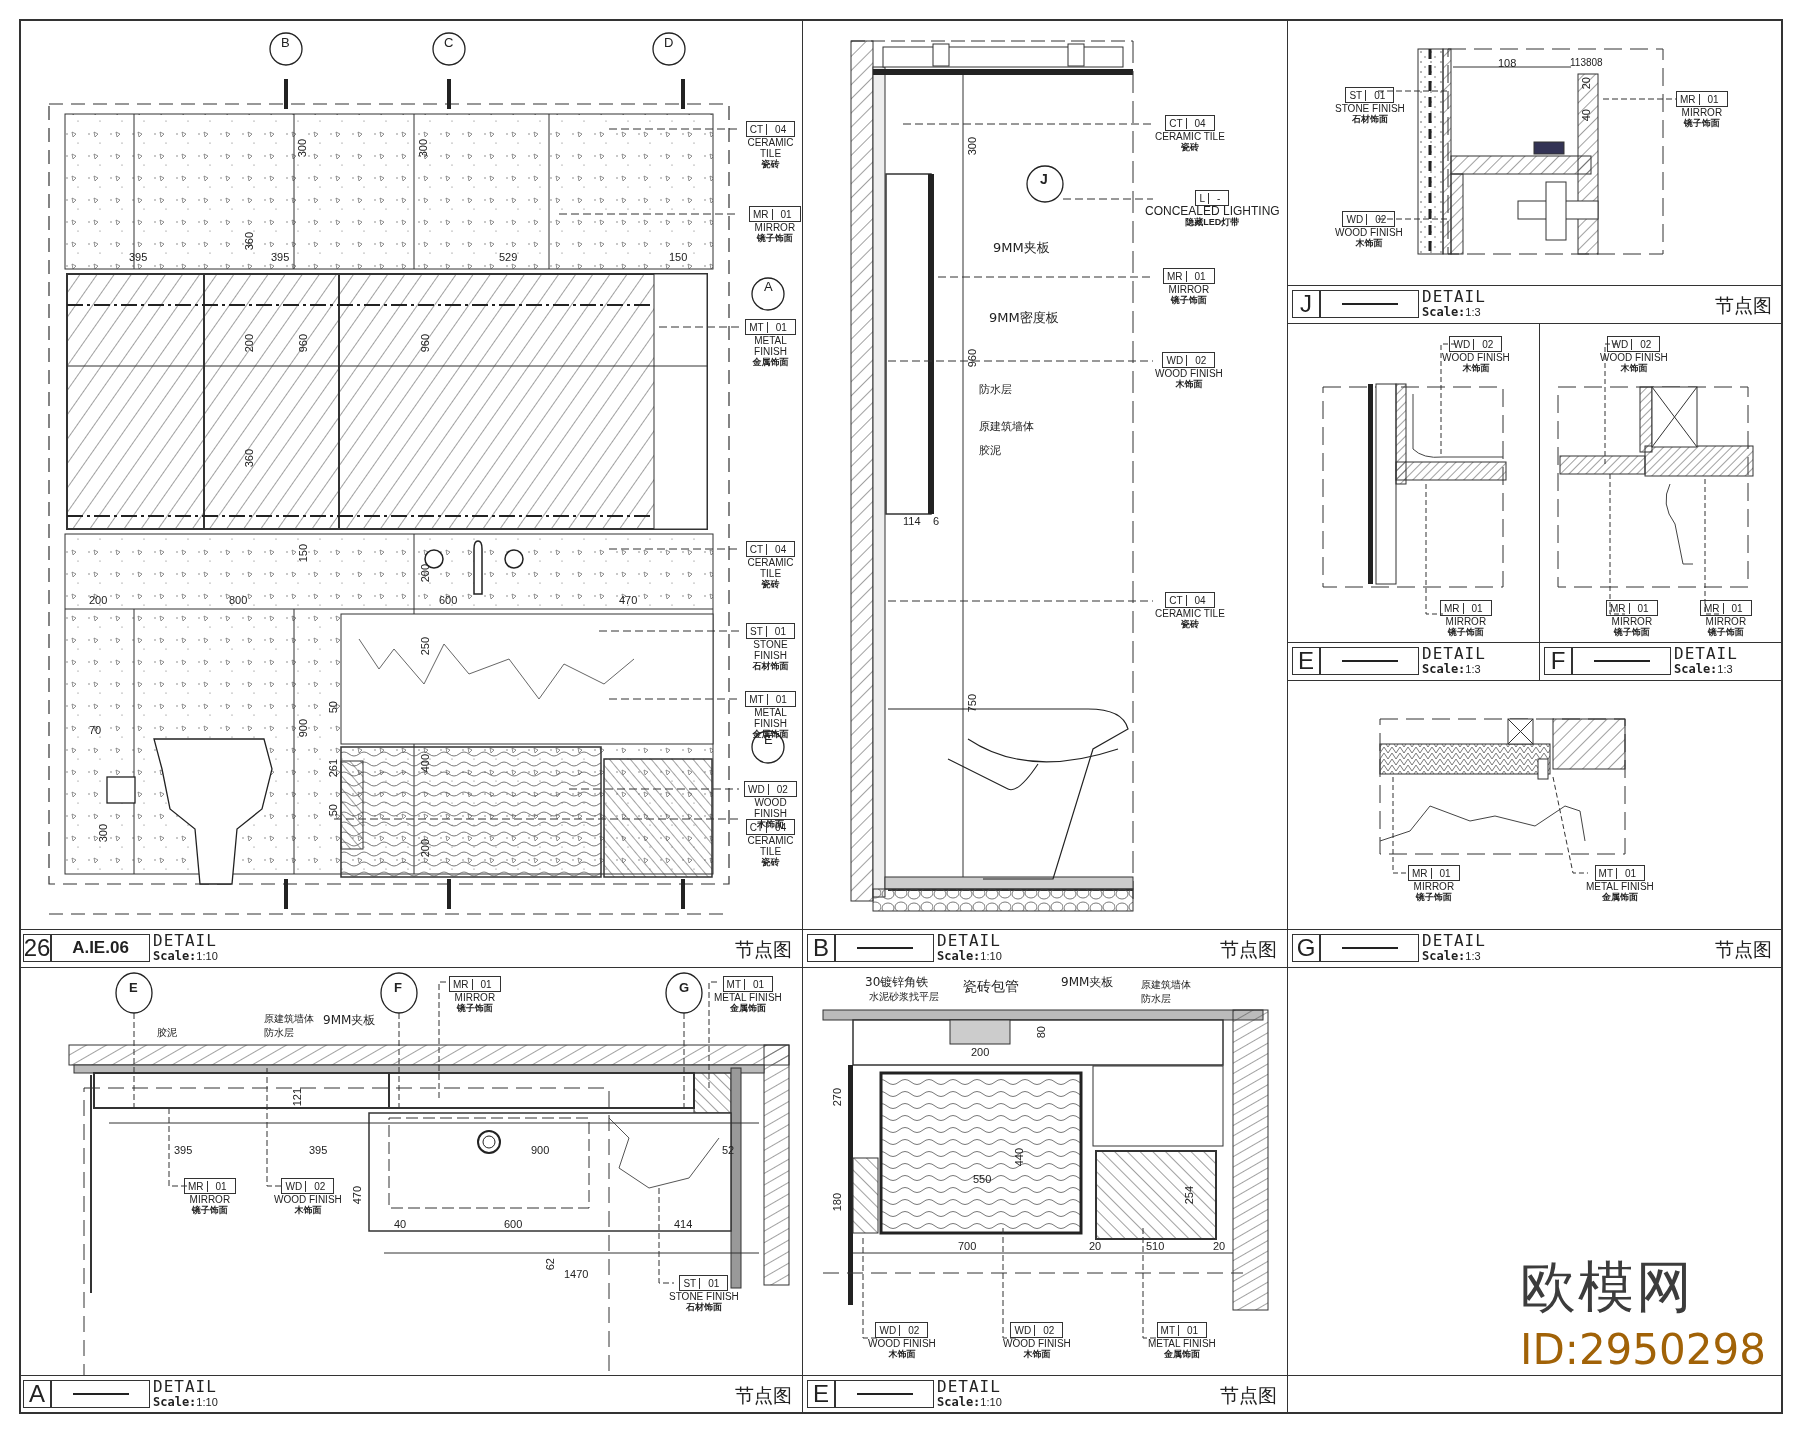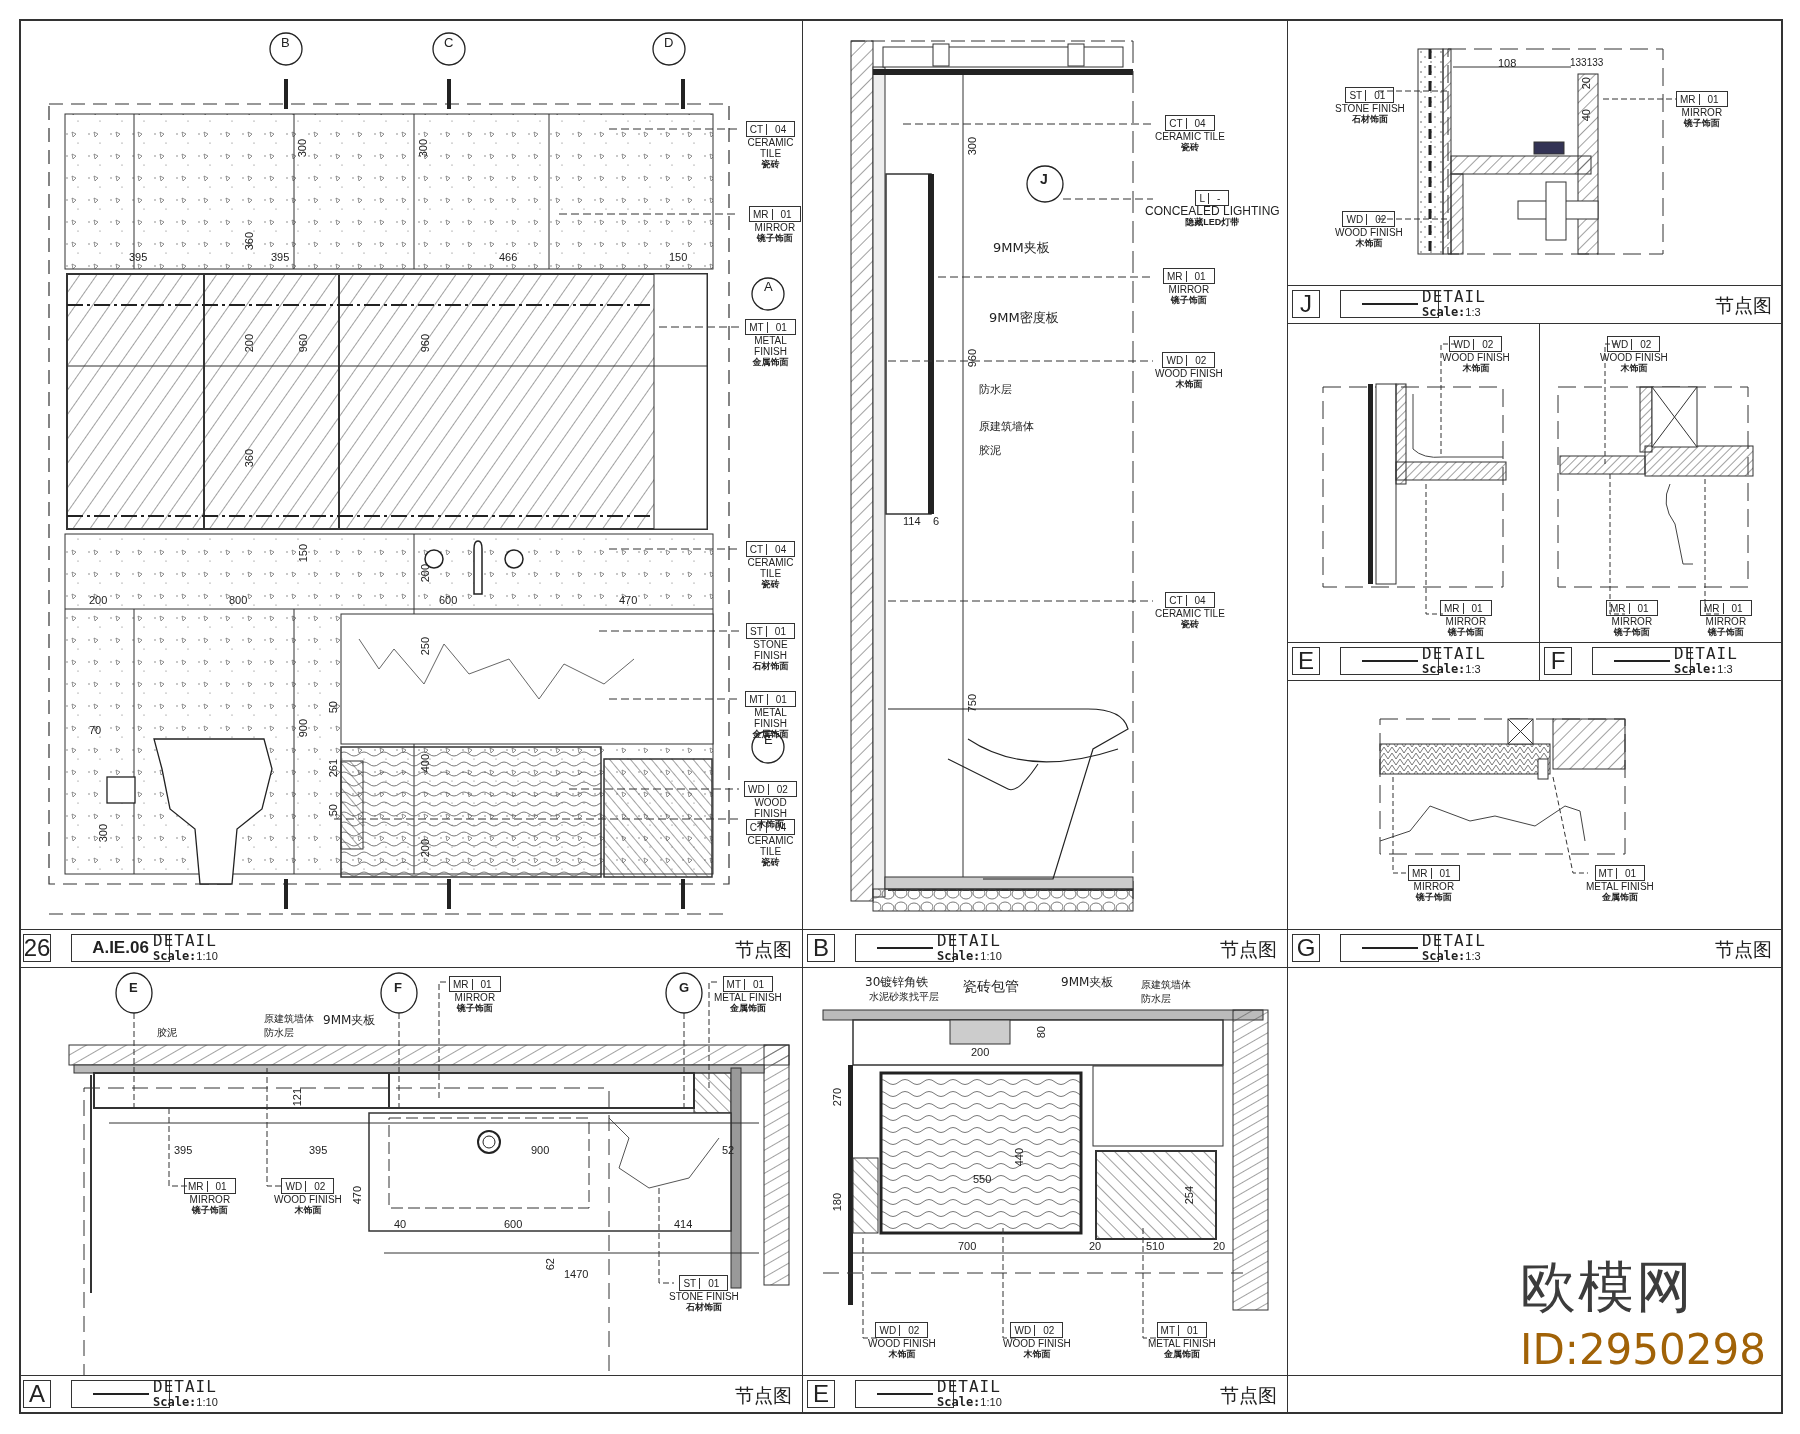"133133" span.dim { text: 133133 -> 113808 }
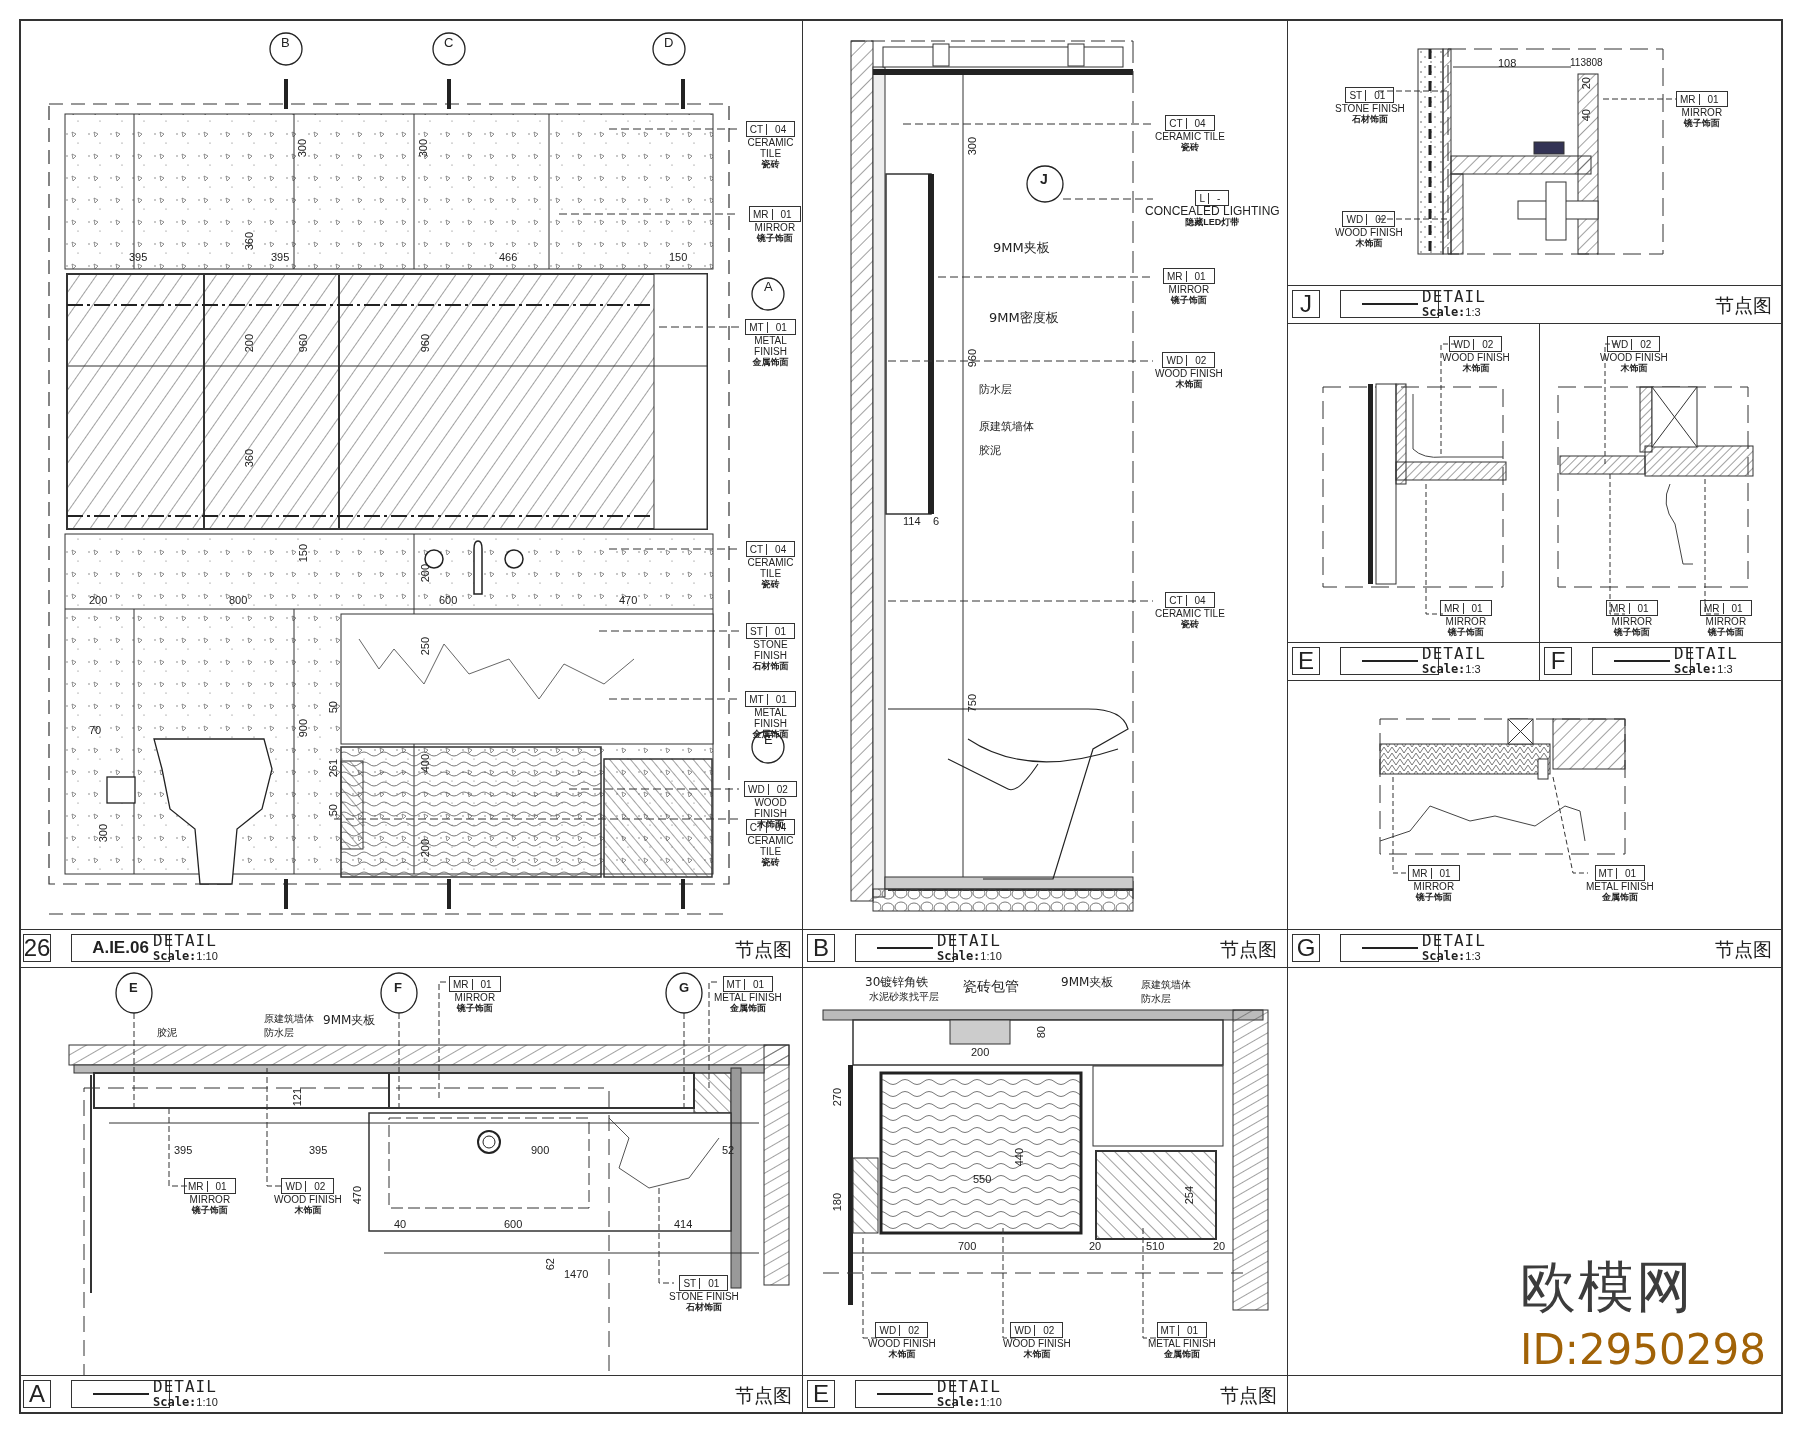"466" span.dim { text: 466 -> 529 }
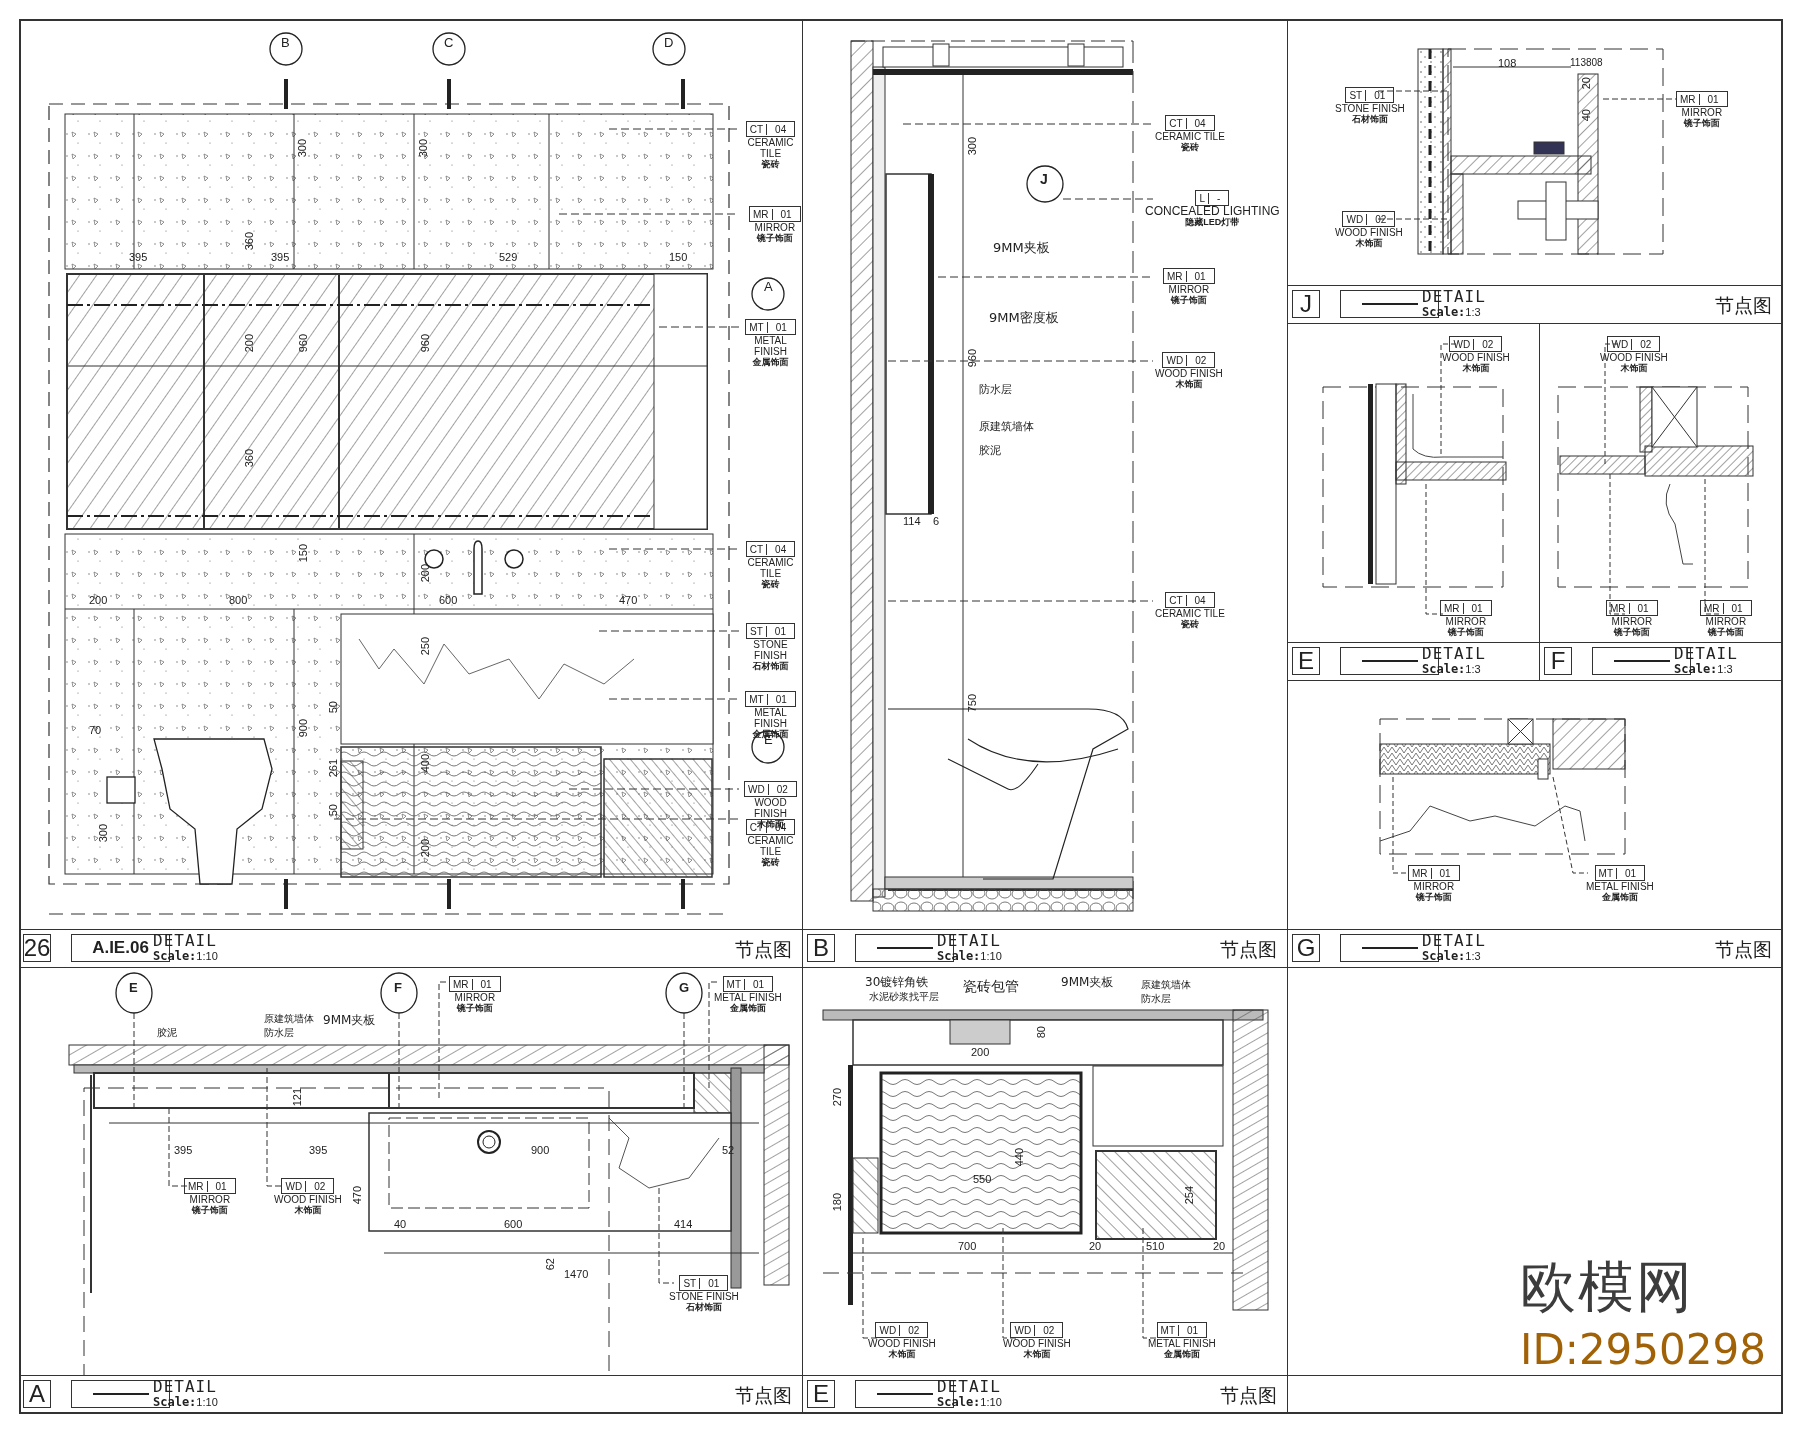"A.IE.06" .tb-ref { margin-left: 20px -> none }
